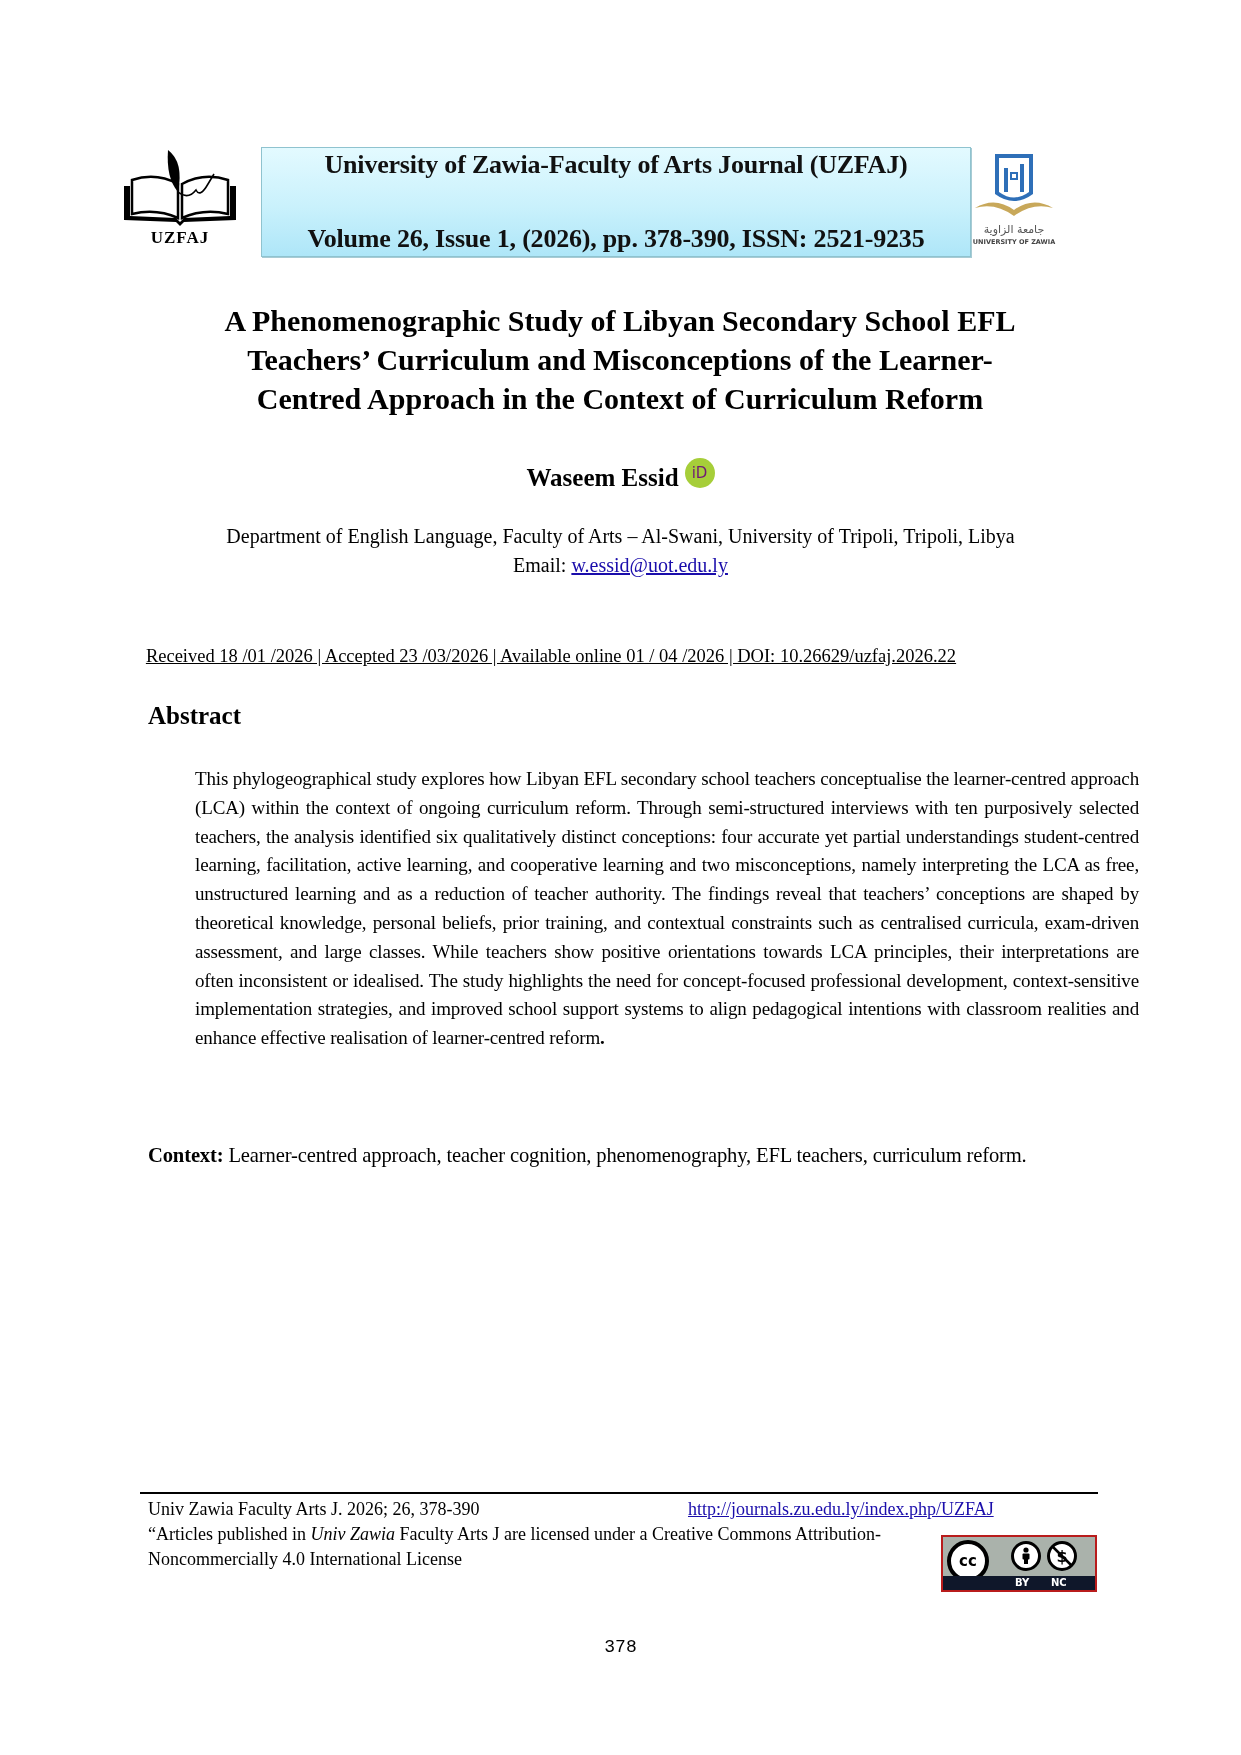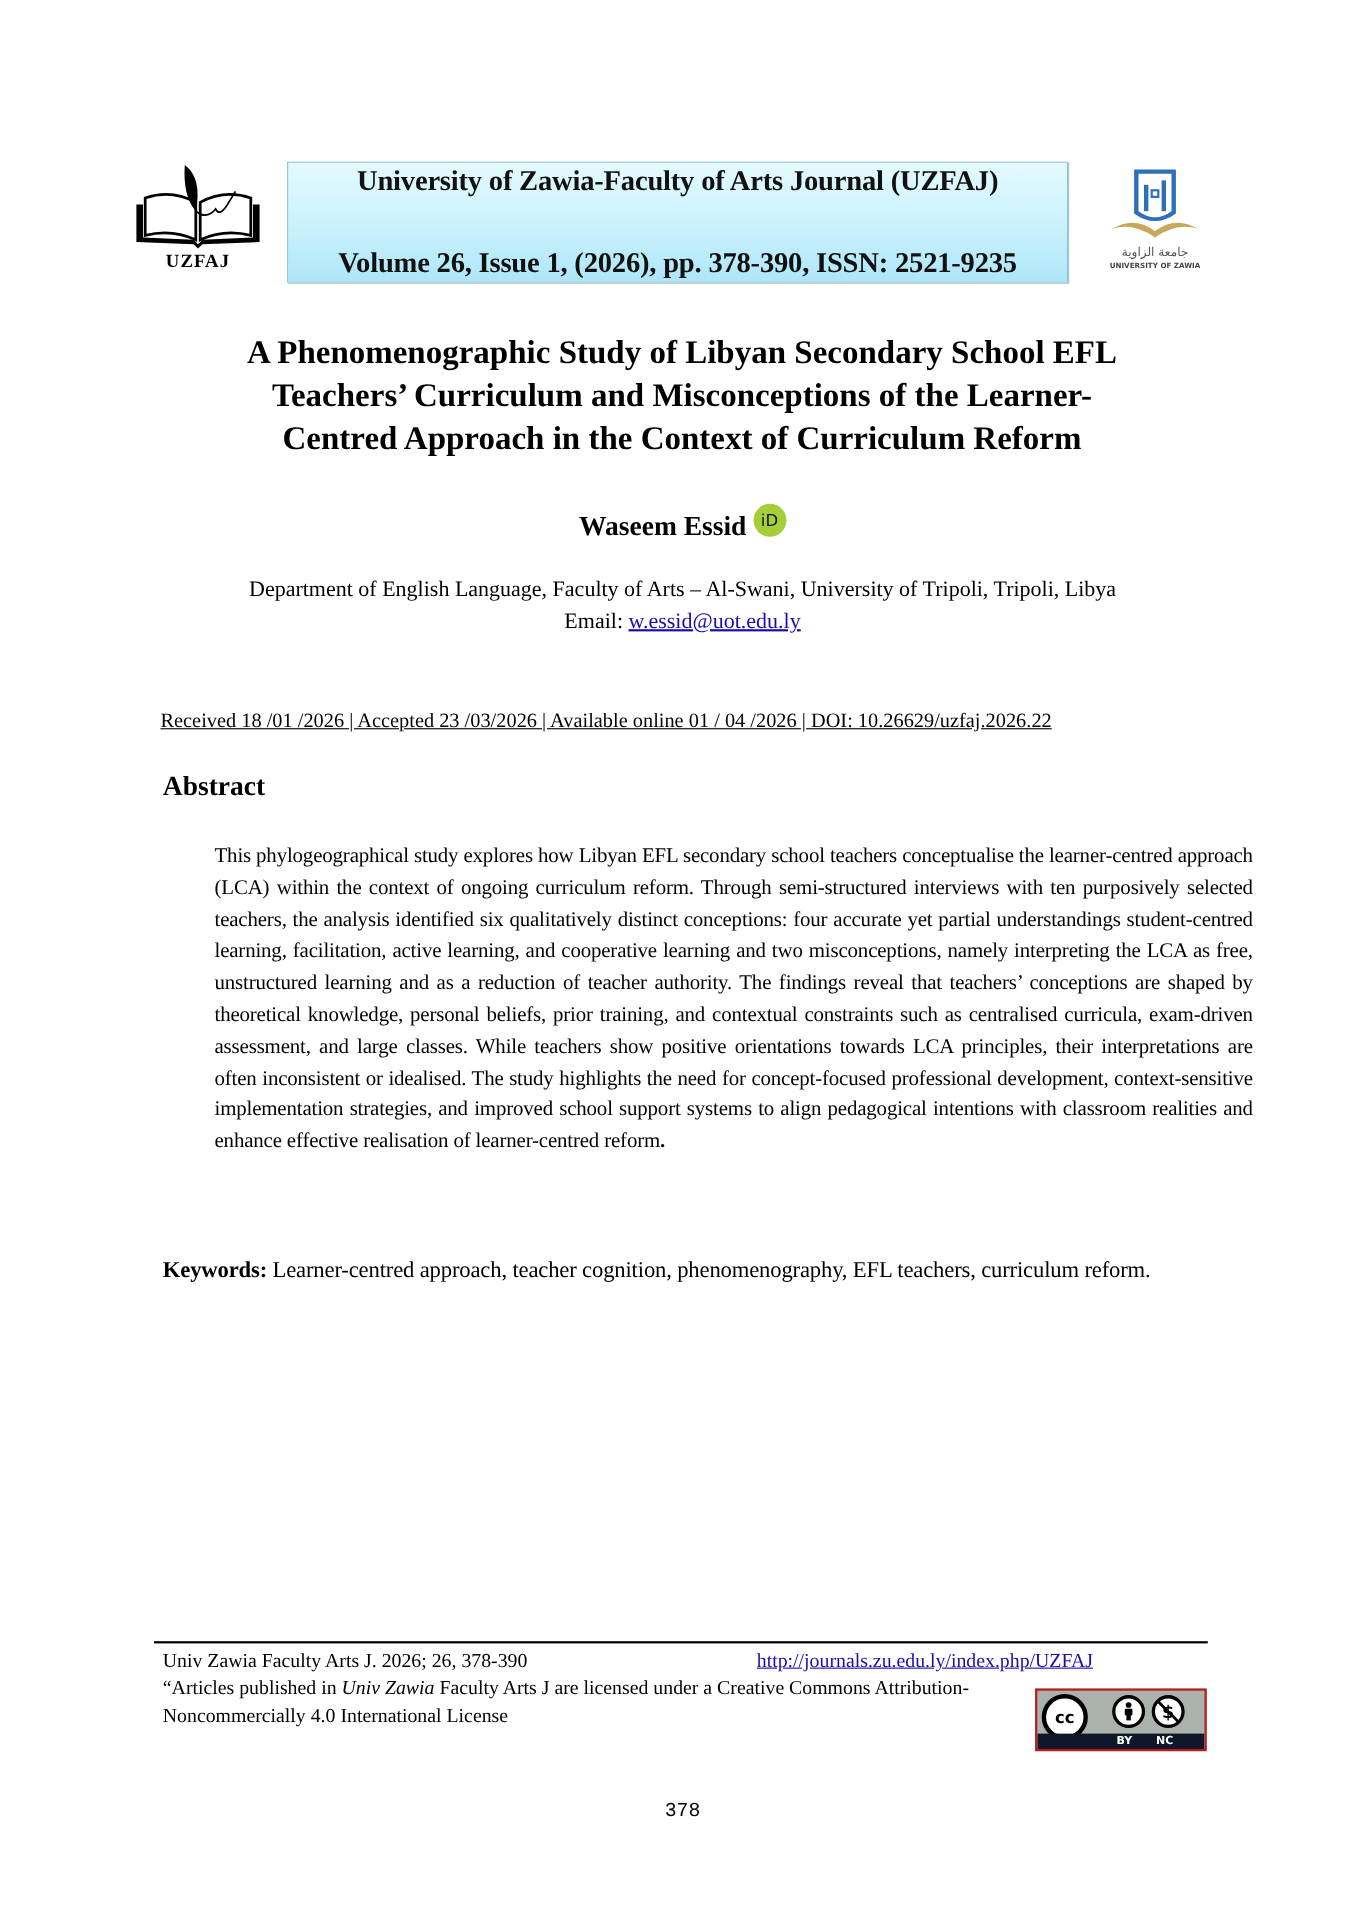"جامعة الزاوية" .hdr-logo-right { left: 1005px -> 969px }
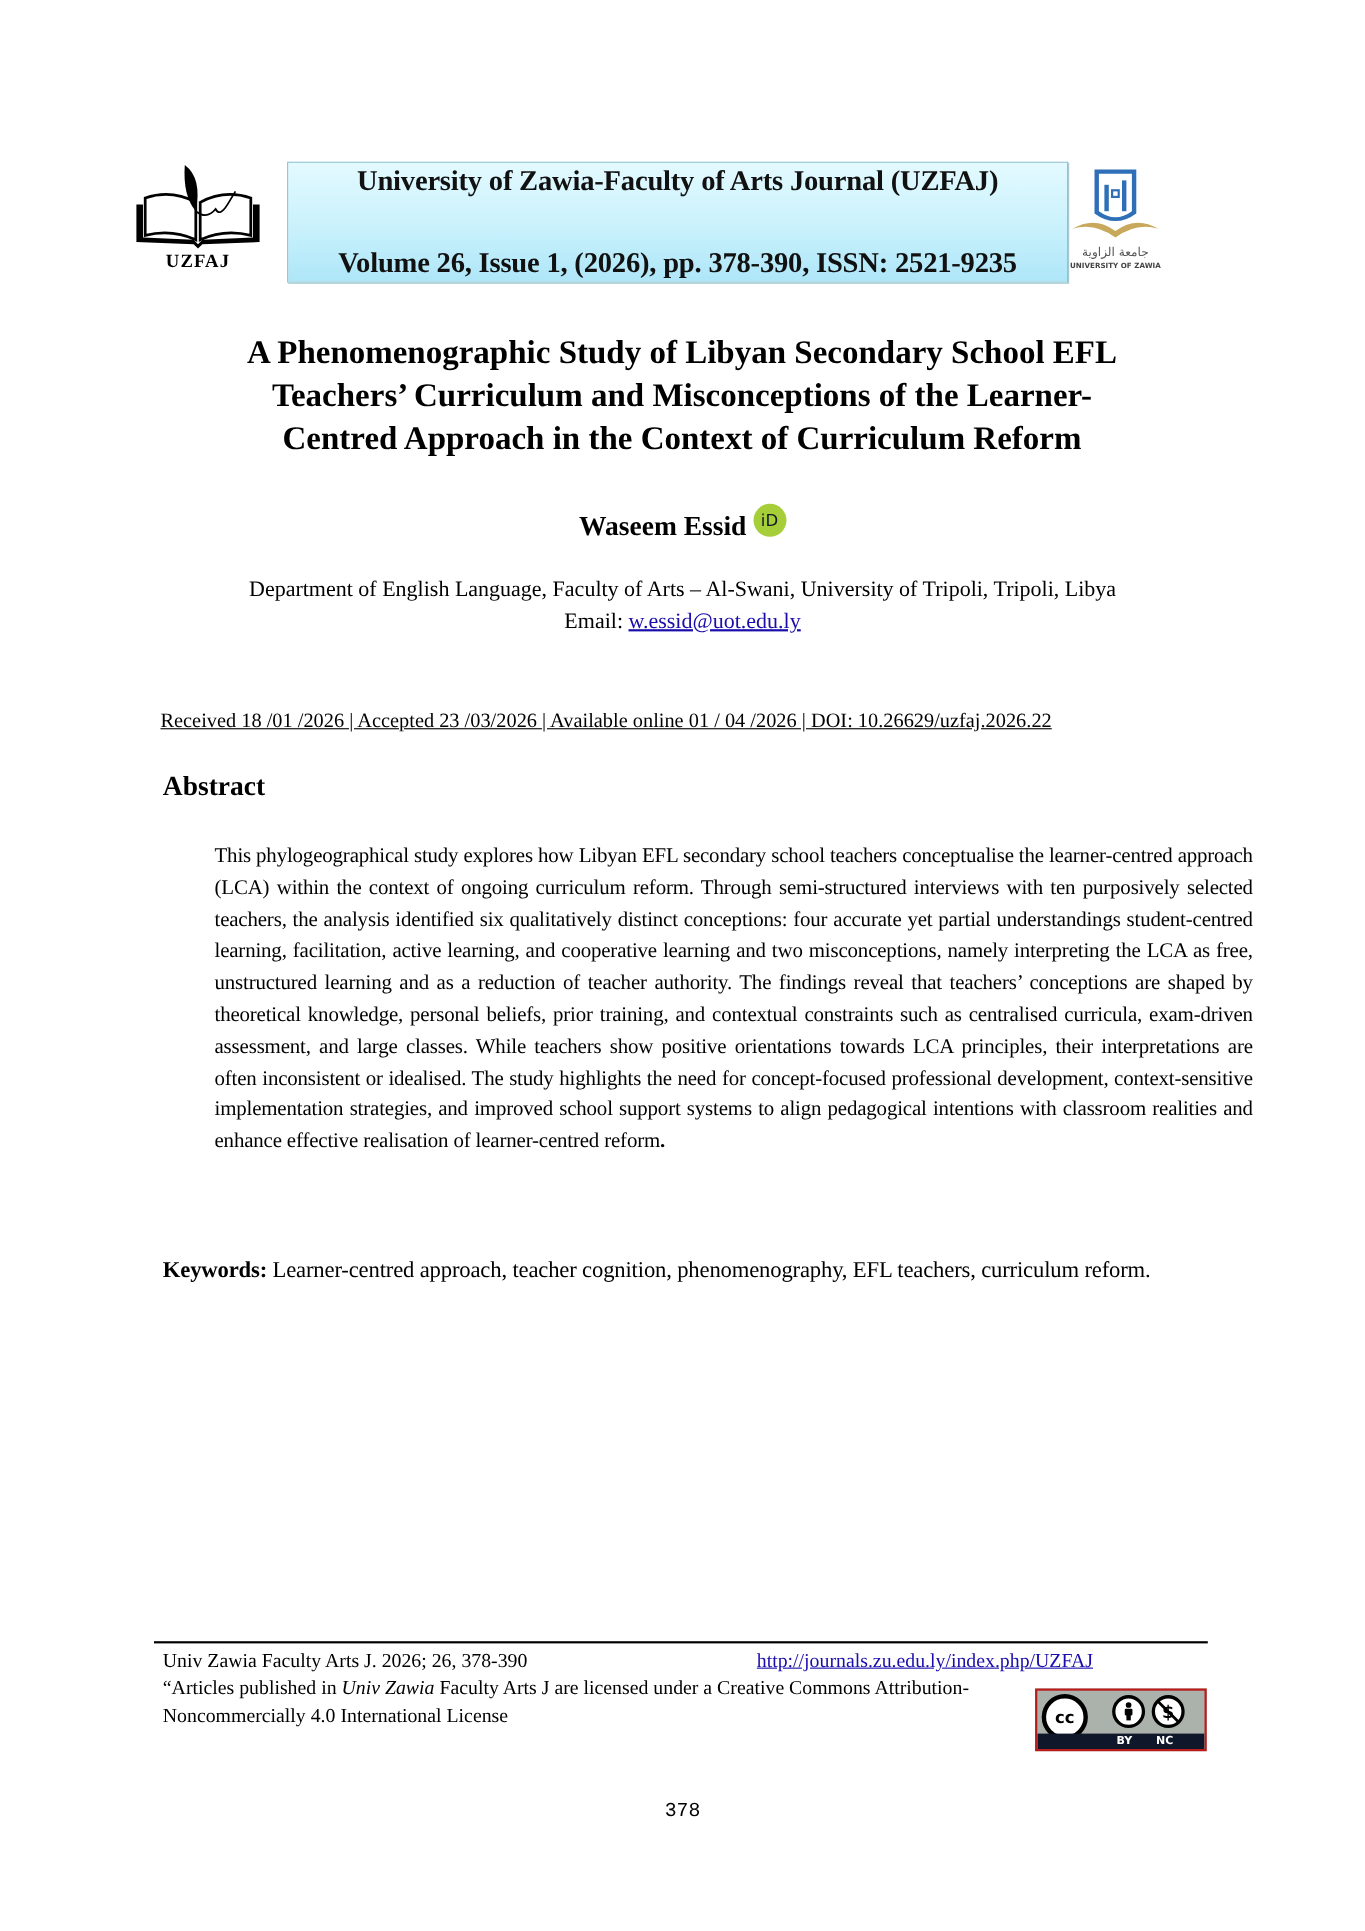"iD" .orcid { color: #0f172a -> #701a75 }
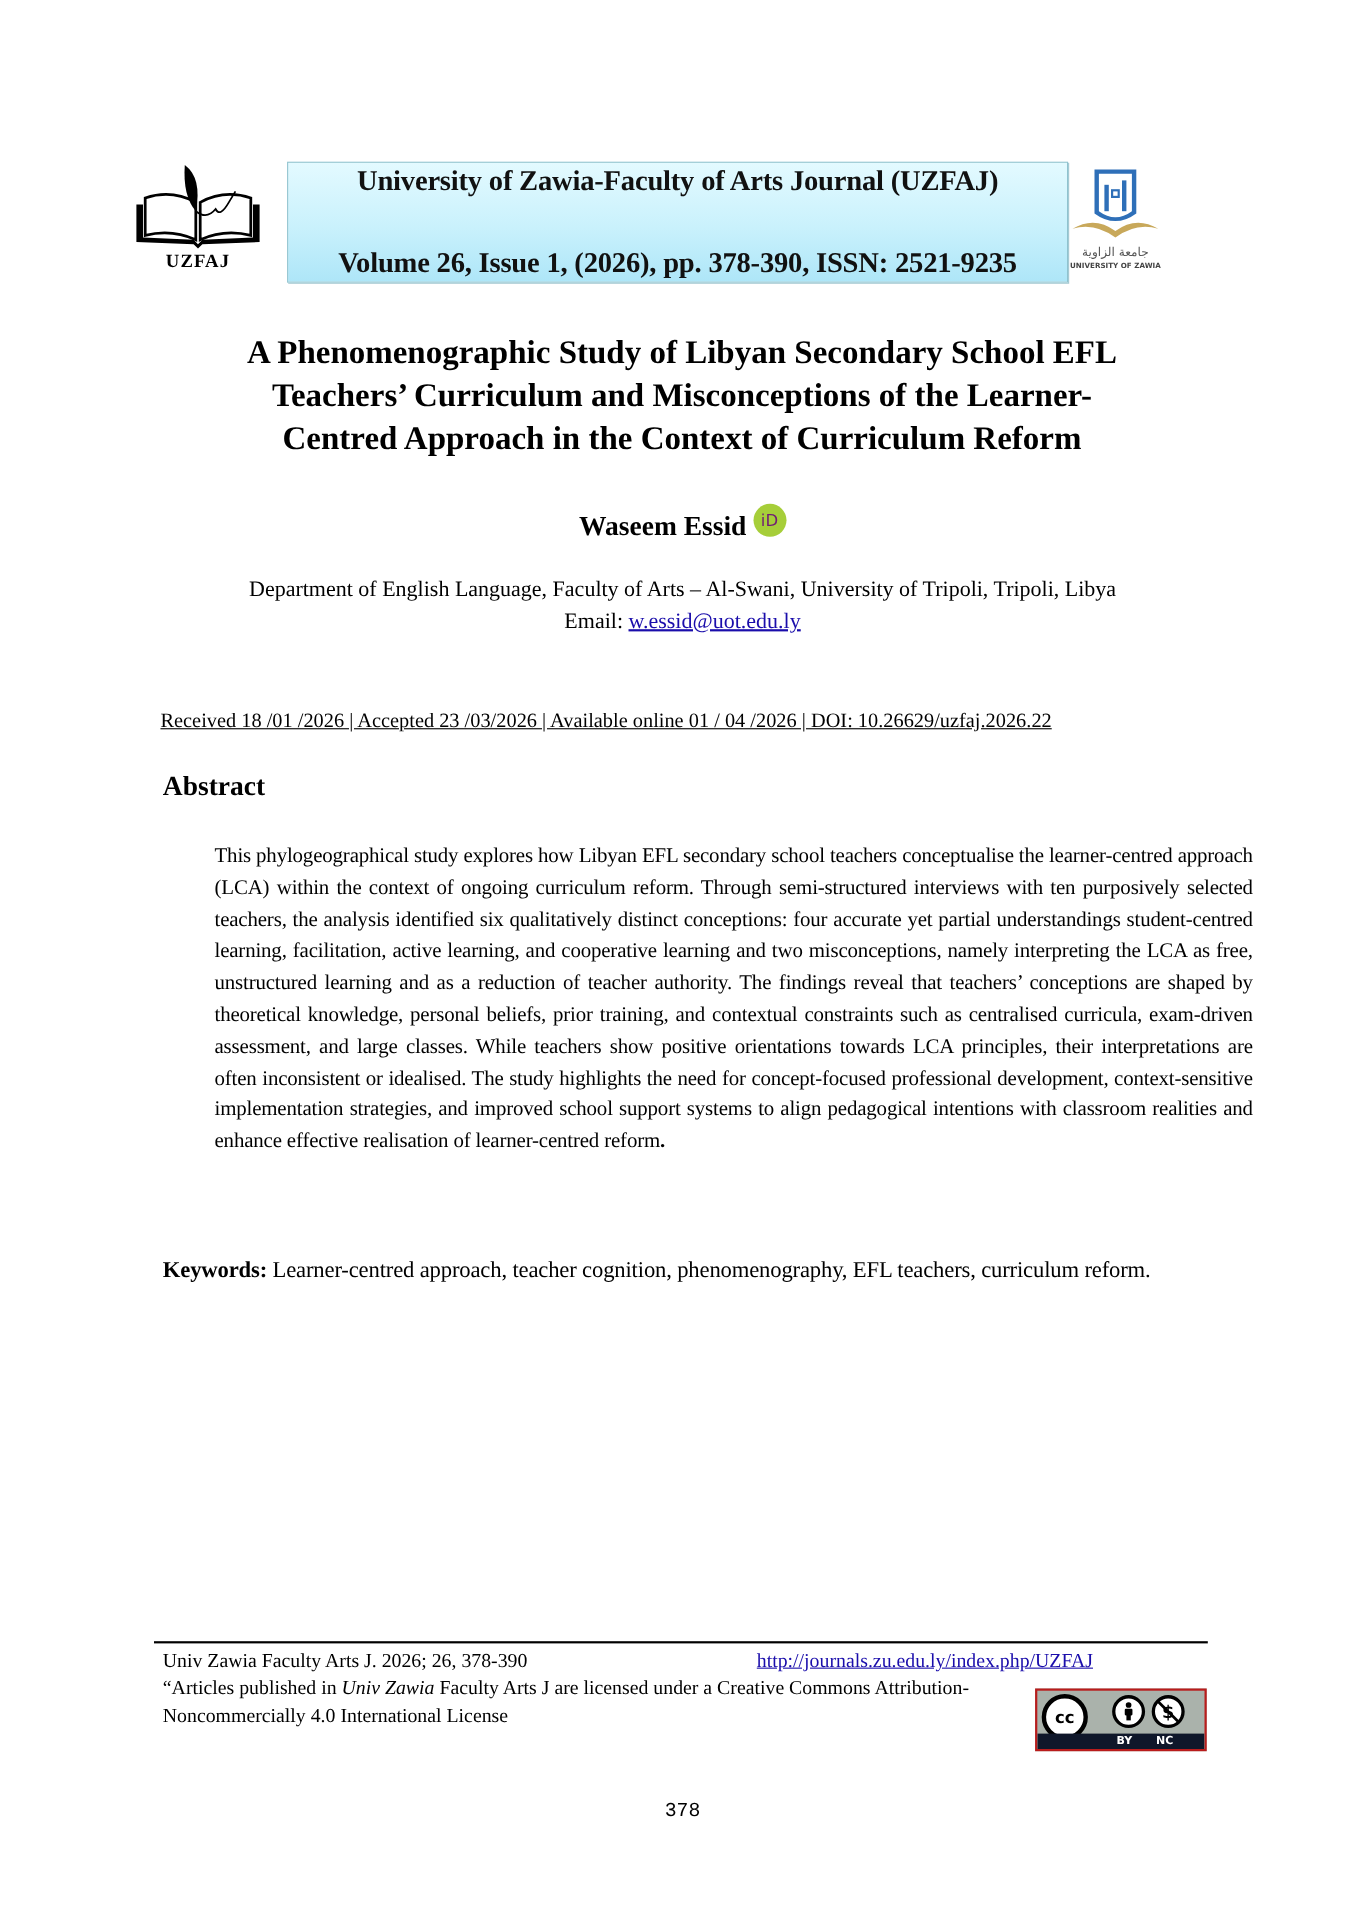"Keywords:" b { text: Keywords -> Context }
